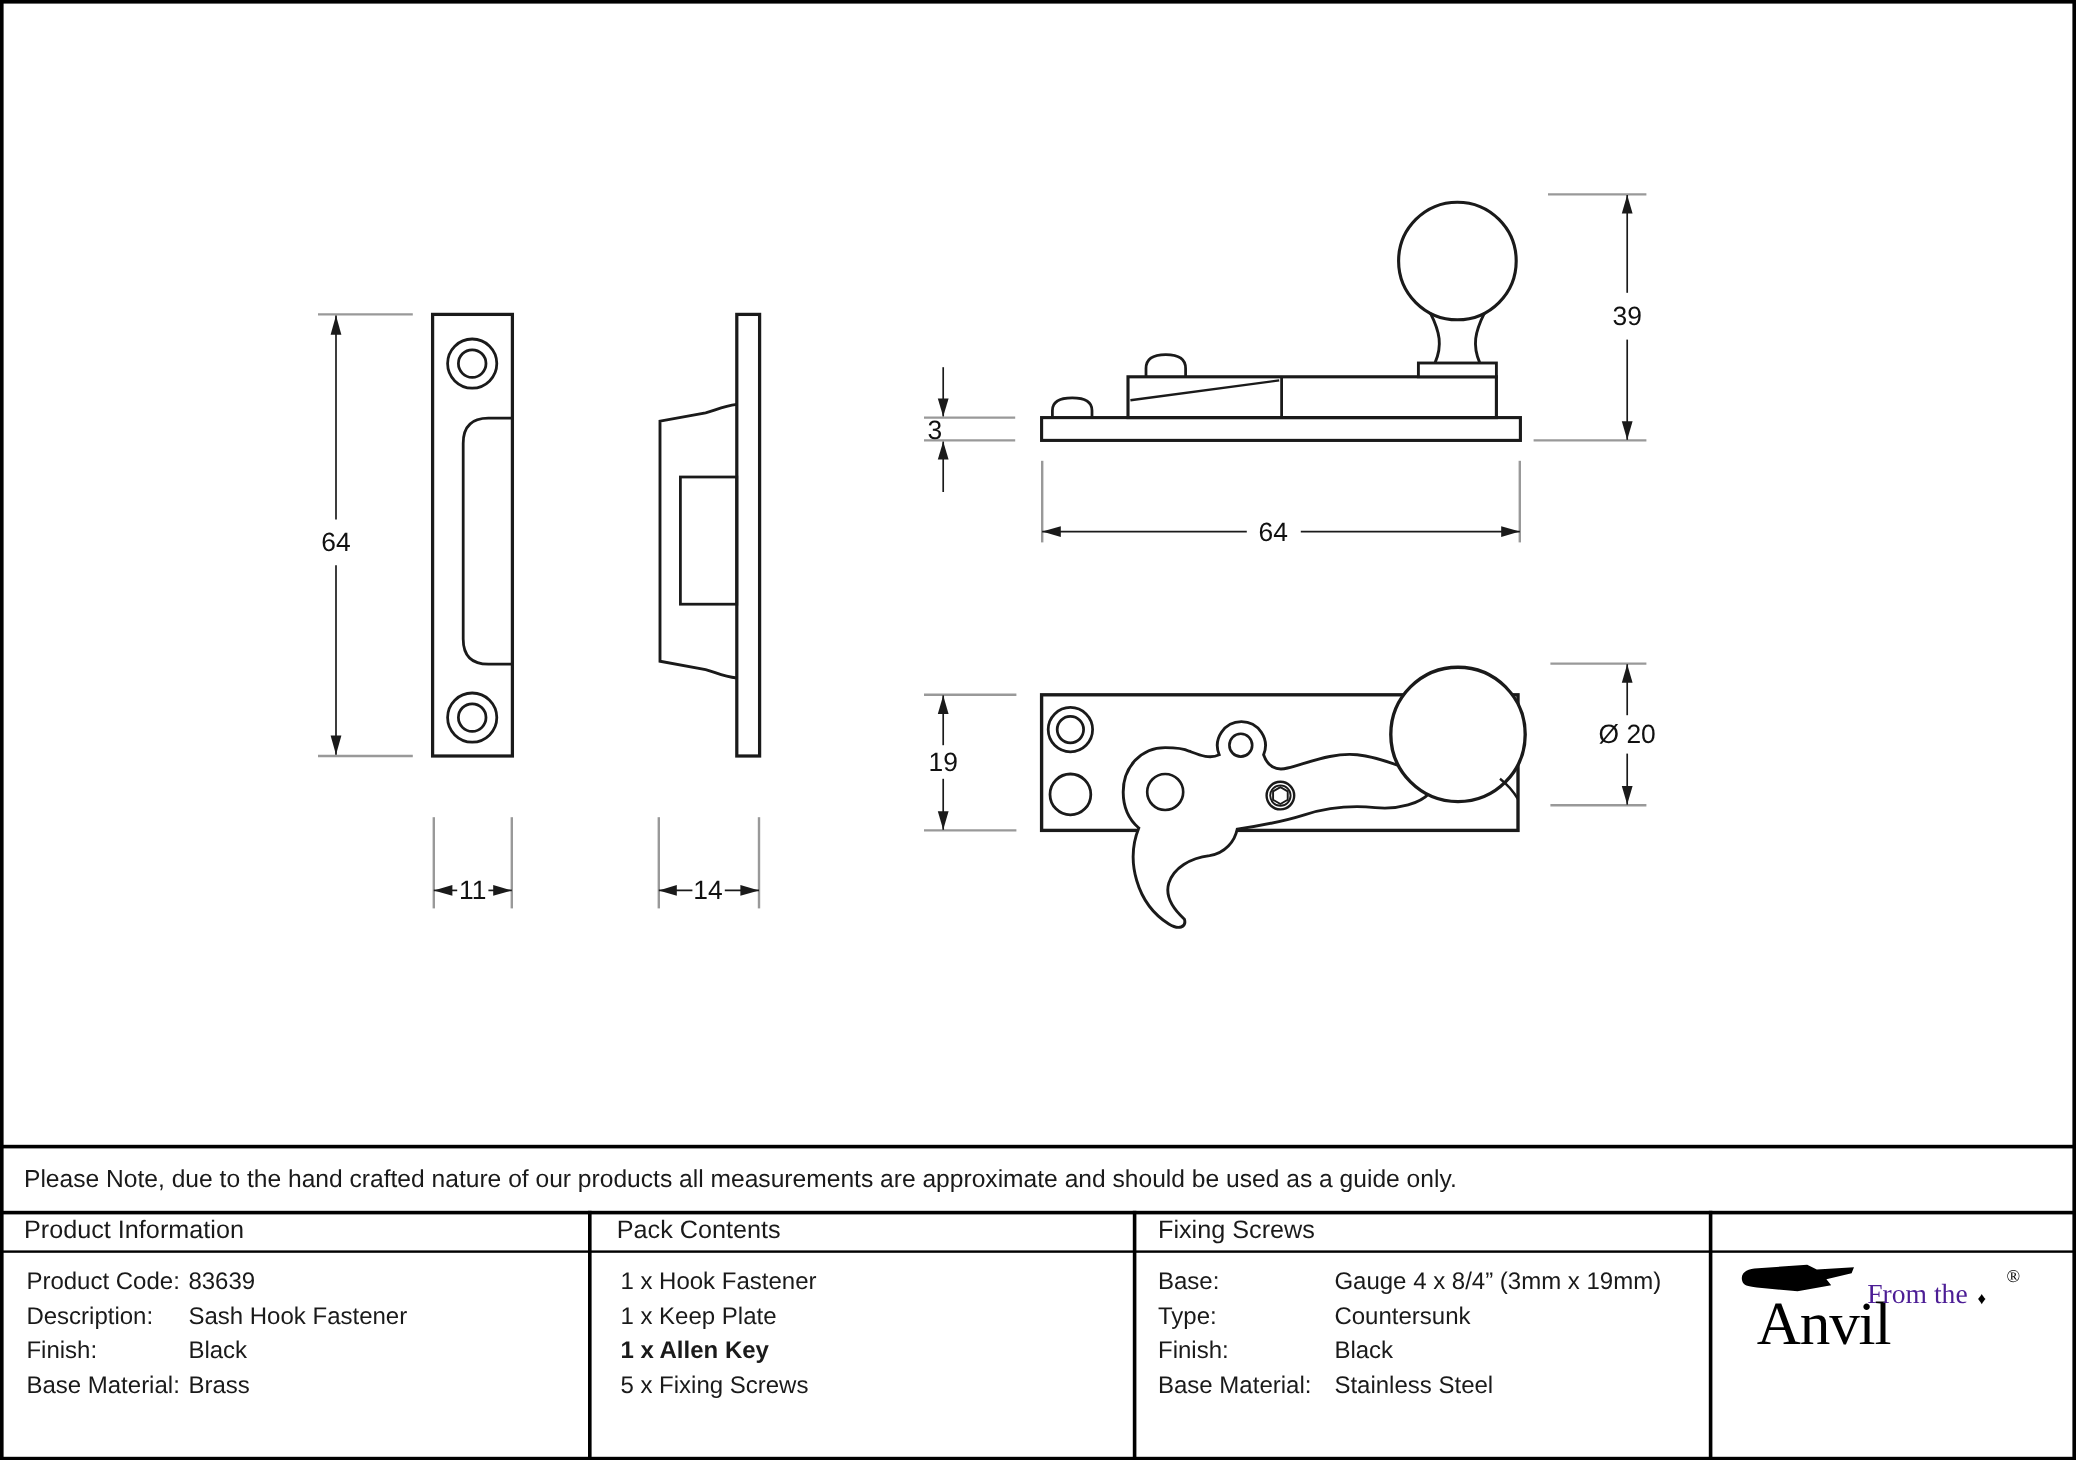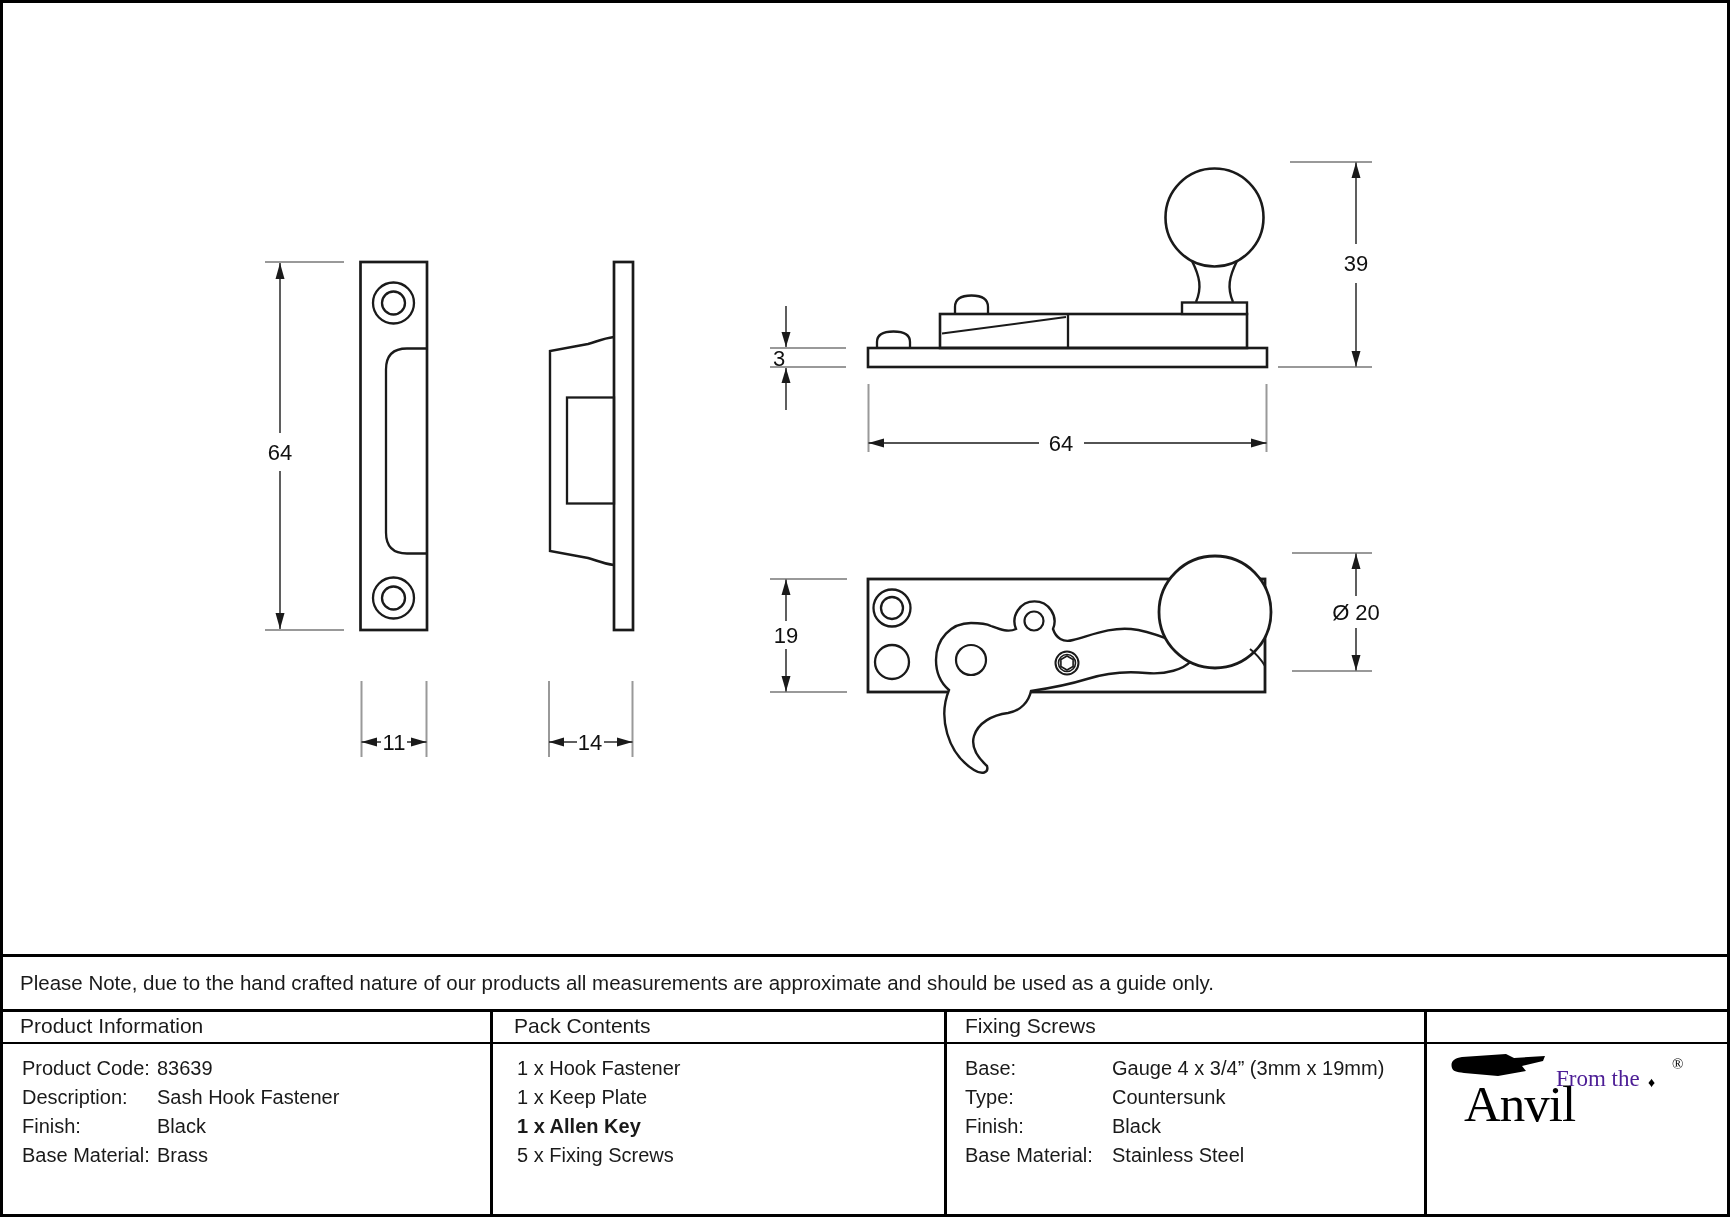"Gauge 4 x 3/4” (3mm" div.cell-text { text: 3/4 -> 8/4 }
